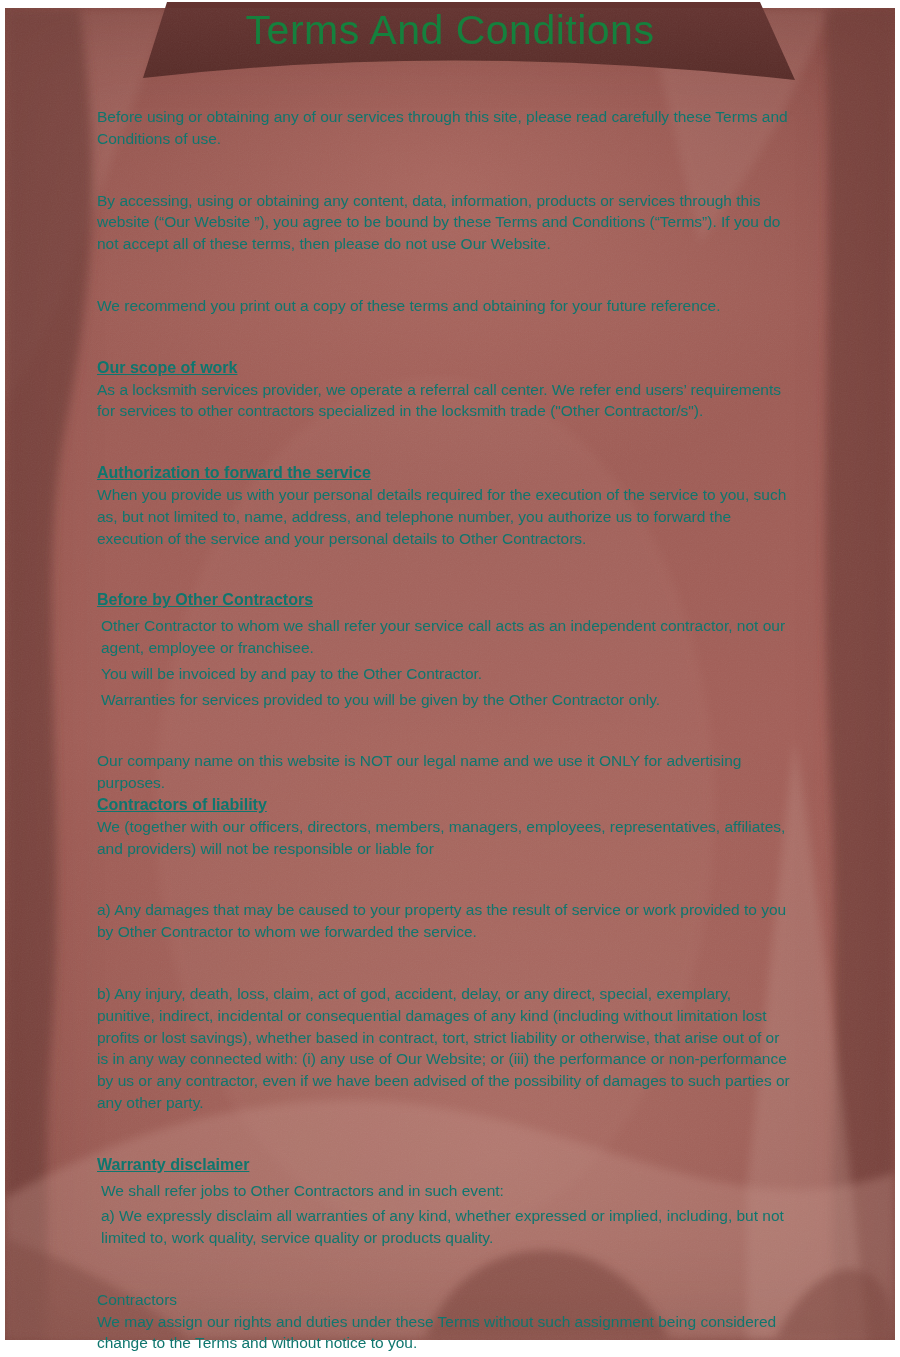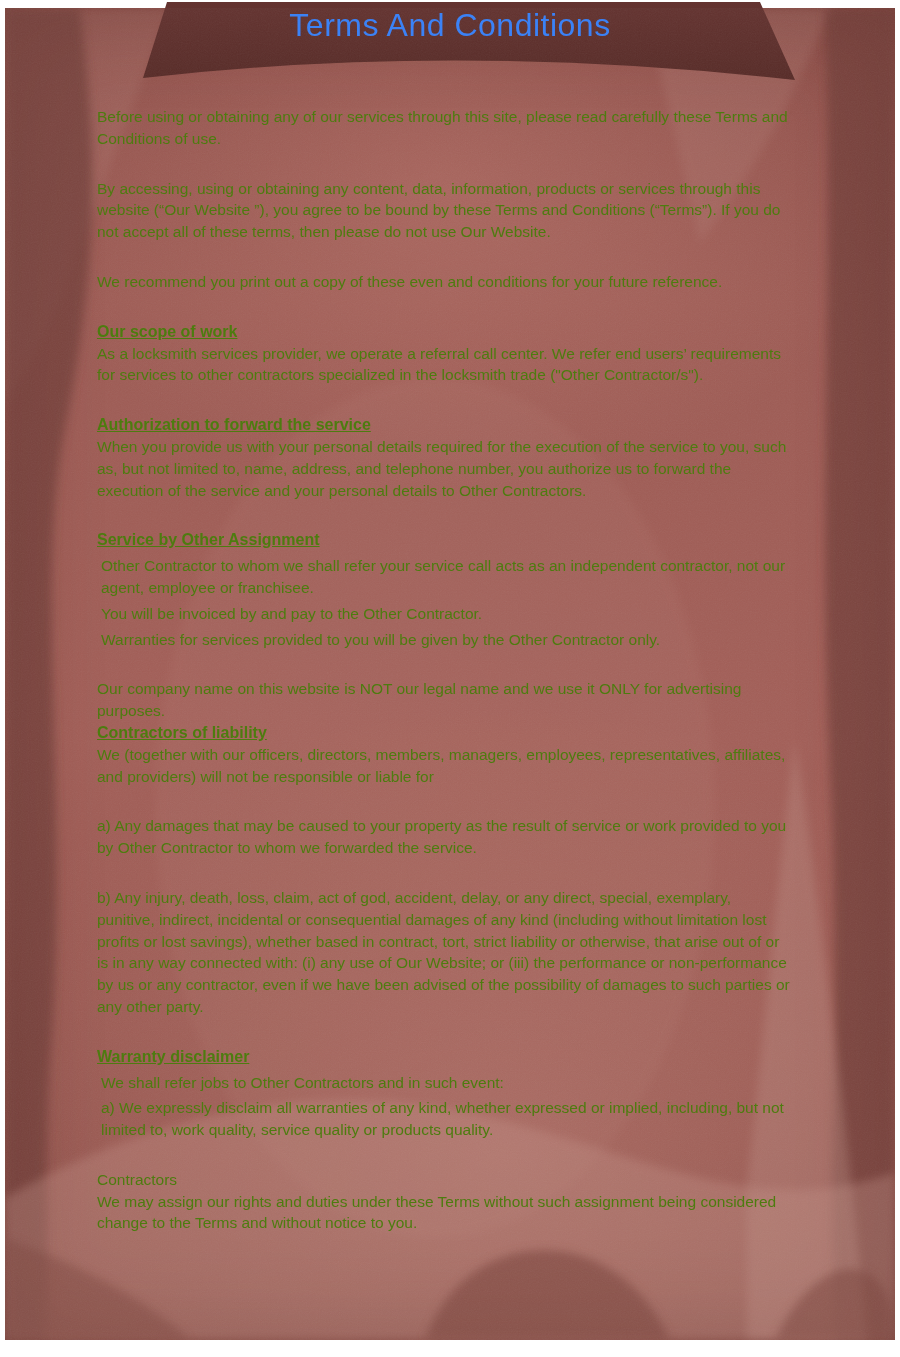"Terms And Conditions" .page-title { color: #3b82f6 -> #15803d; font-size: 32px -> 41px }
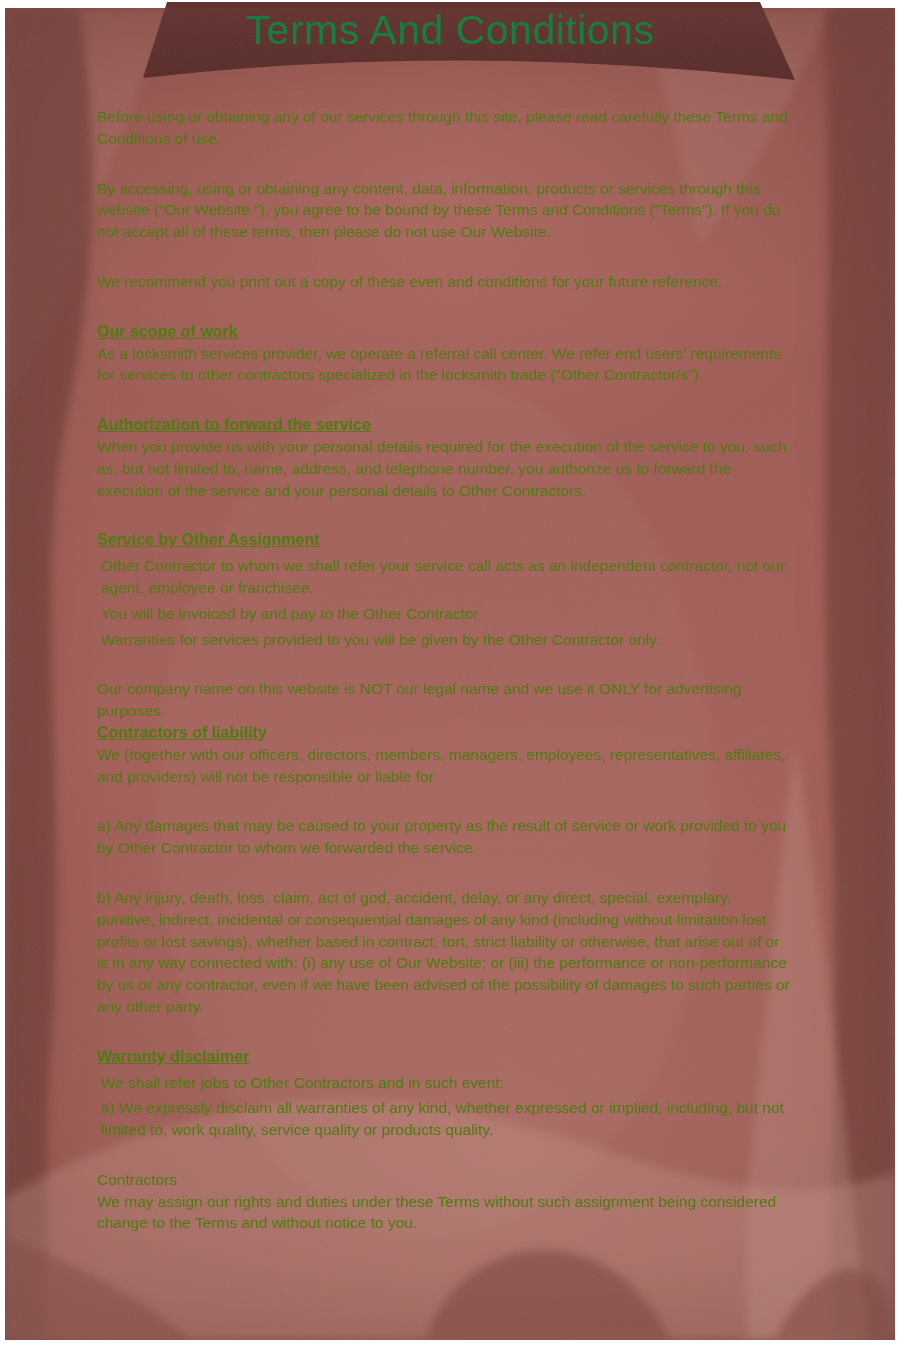"Before using or obtaining any" .content { color: #4d7c0f -> #0f766e }
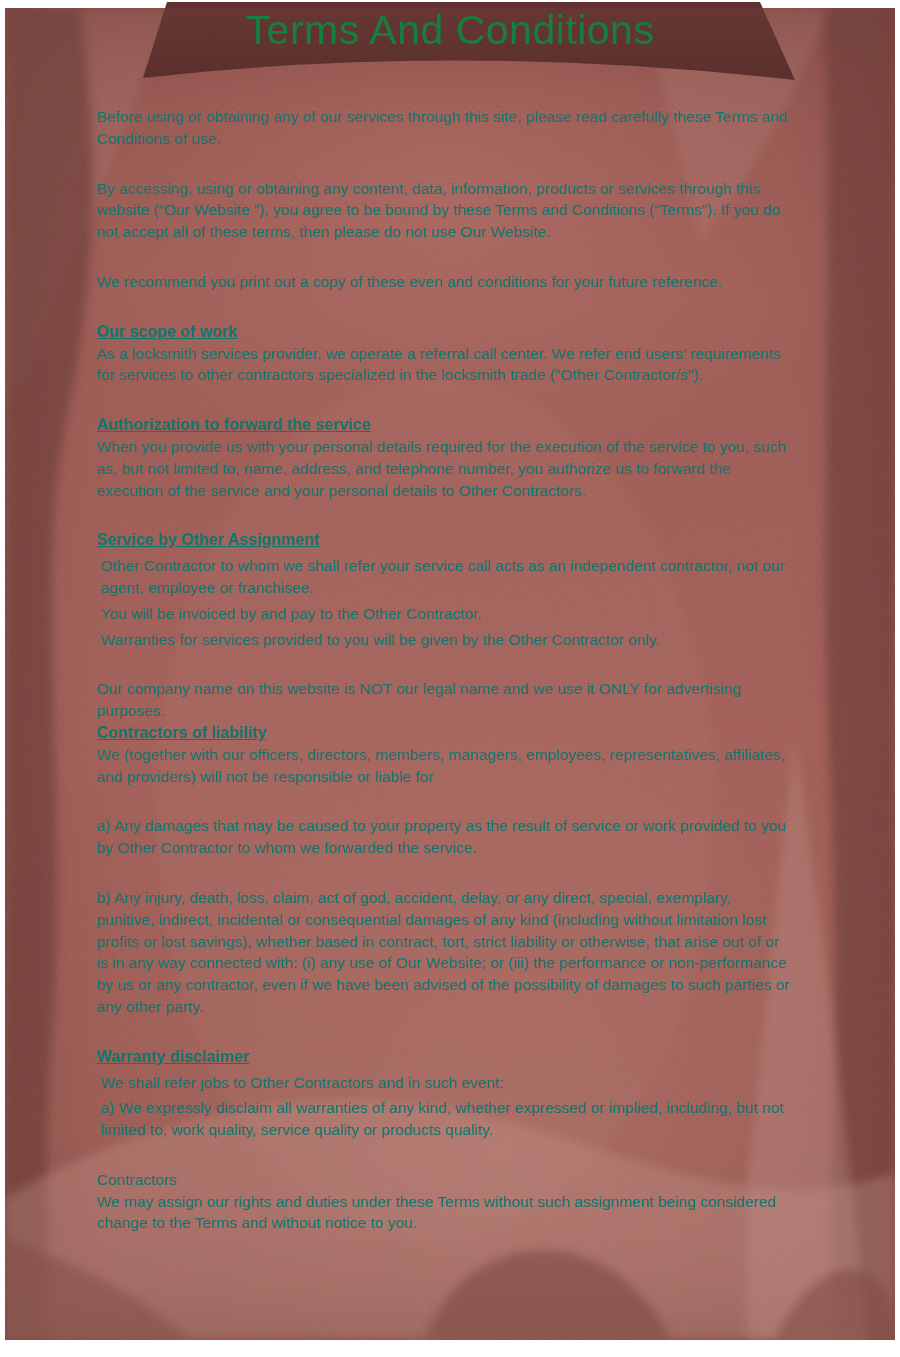"By accessing, using or obtaining" .content > div { margin-top: 28px -> 40px }
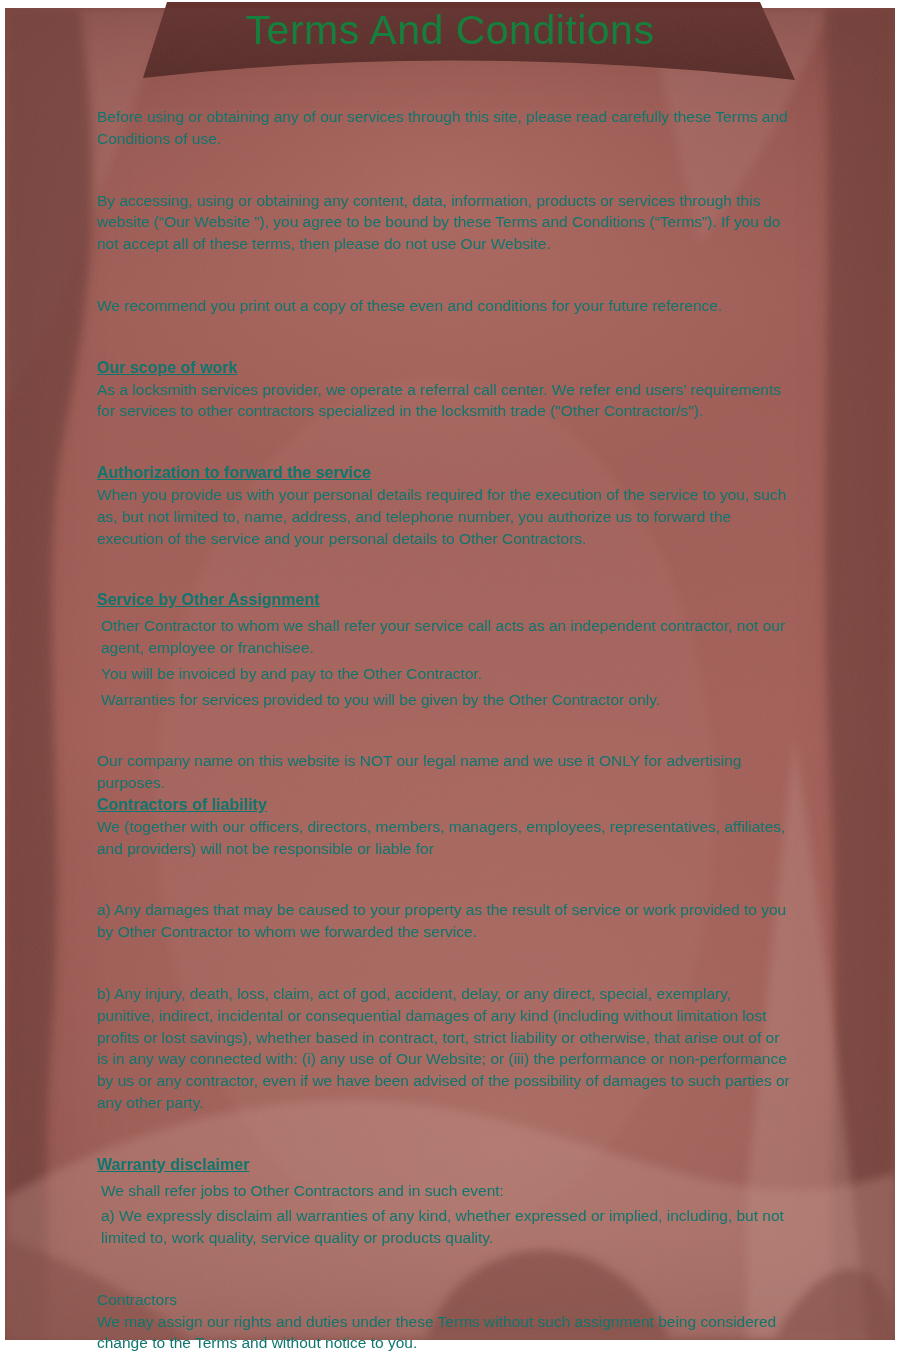"We recommend you print out" div.blk-p { text: even and conditions -> terms and obtaining }
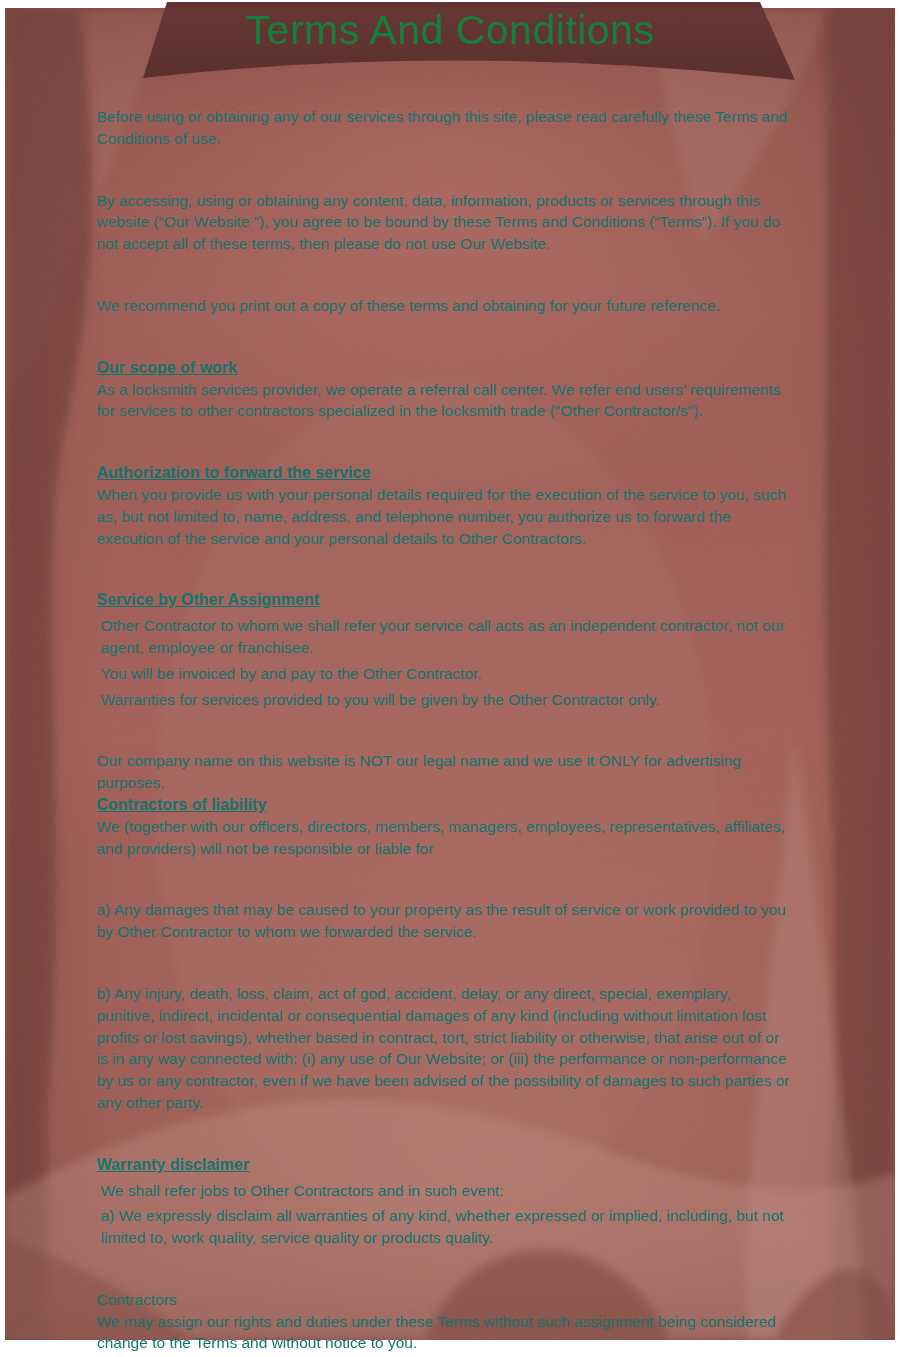"Service by Other Assignment" div.blk-h { text: Service by Other Assignment -> Before by Other Contractors }
